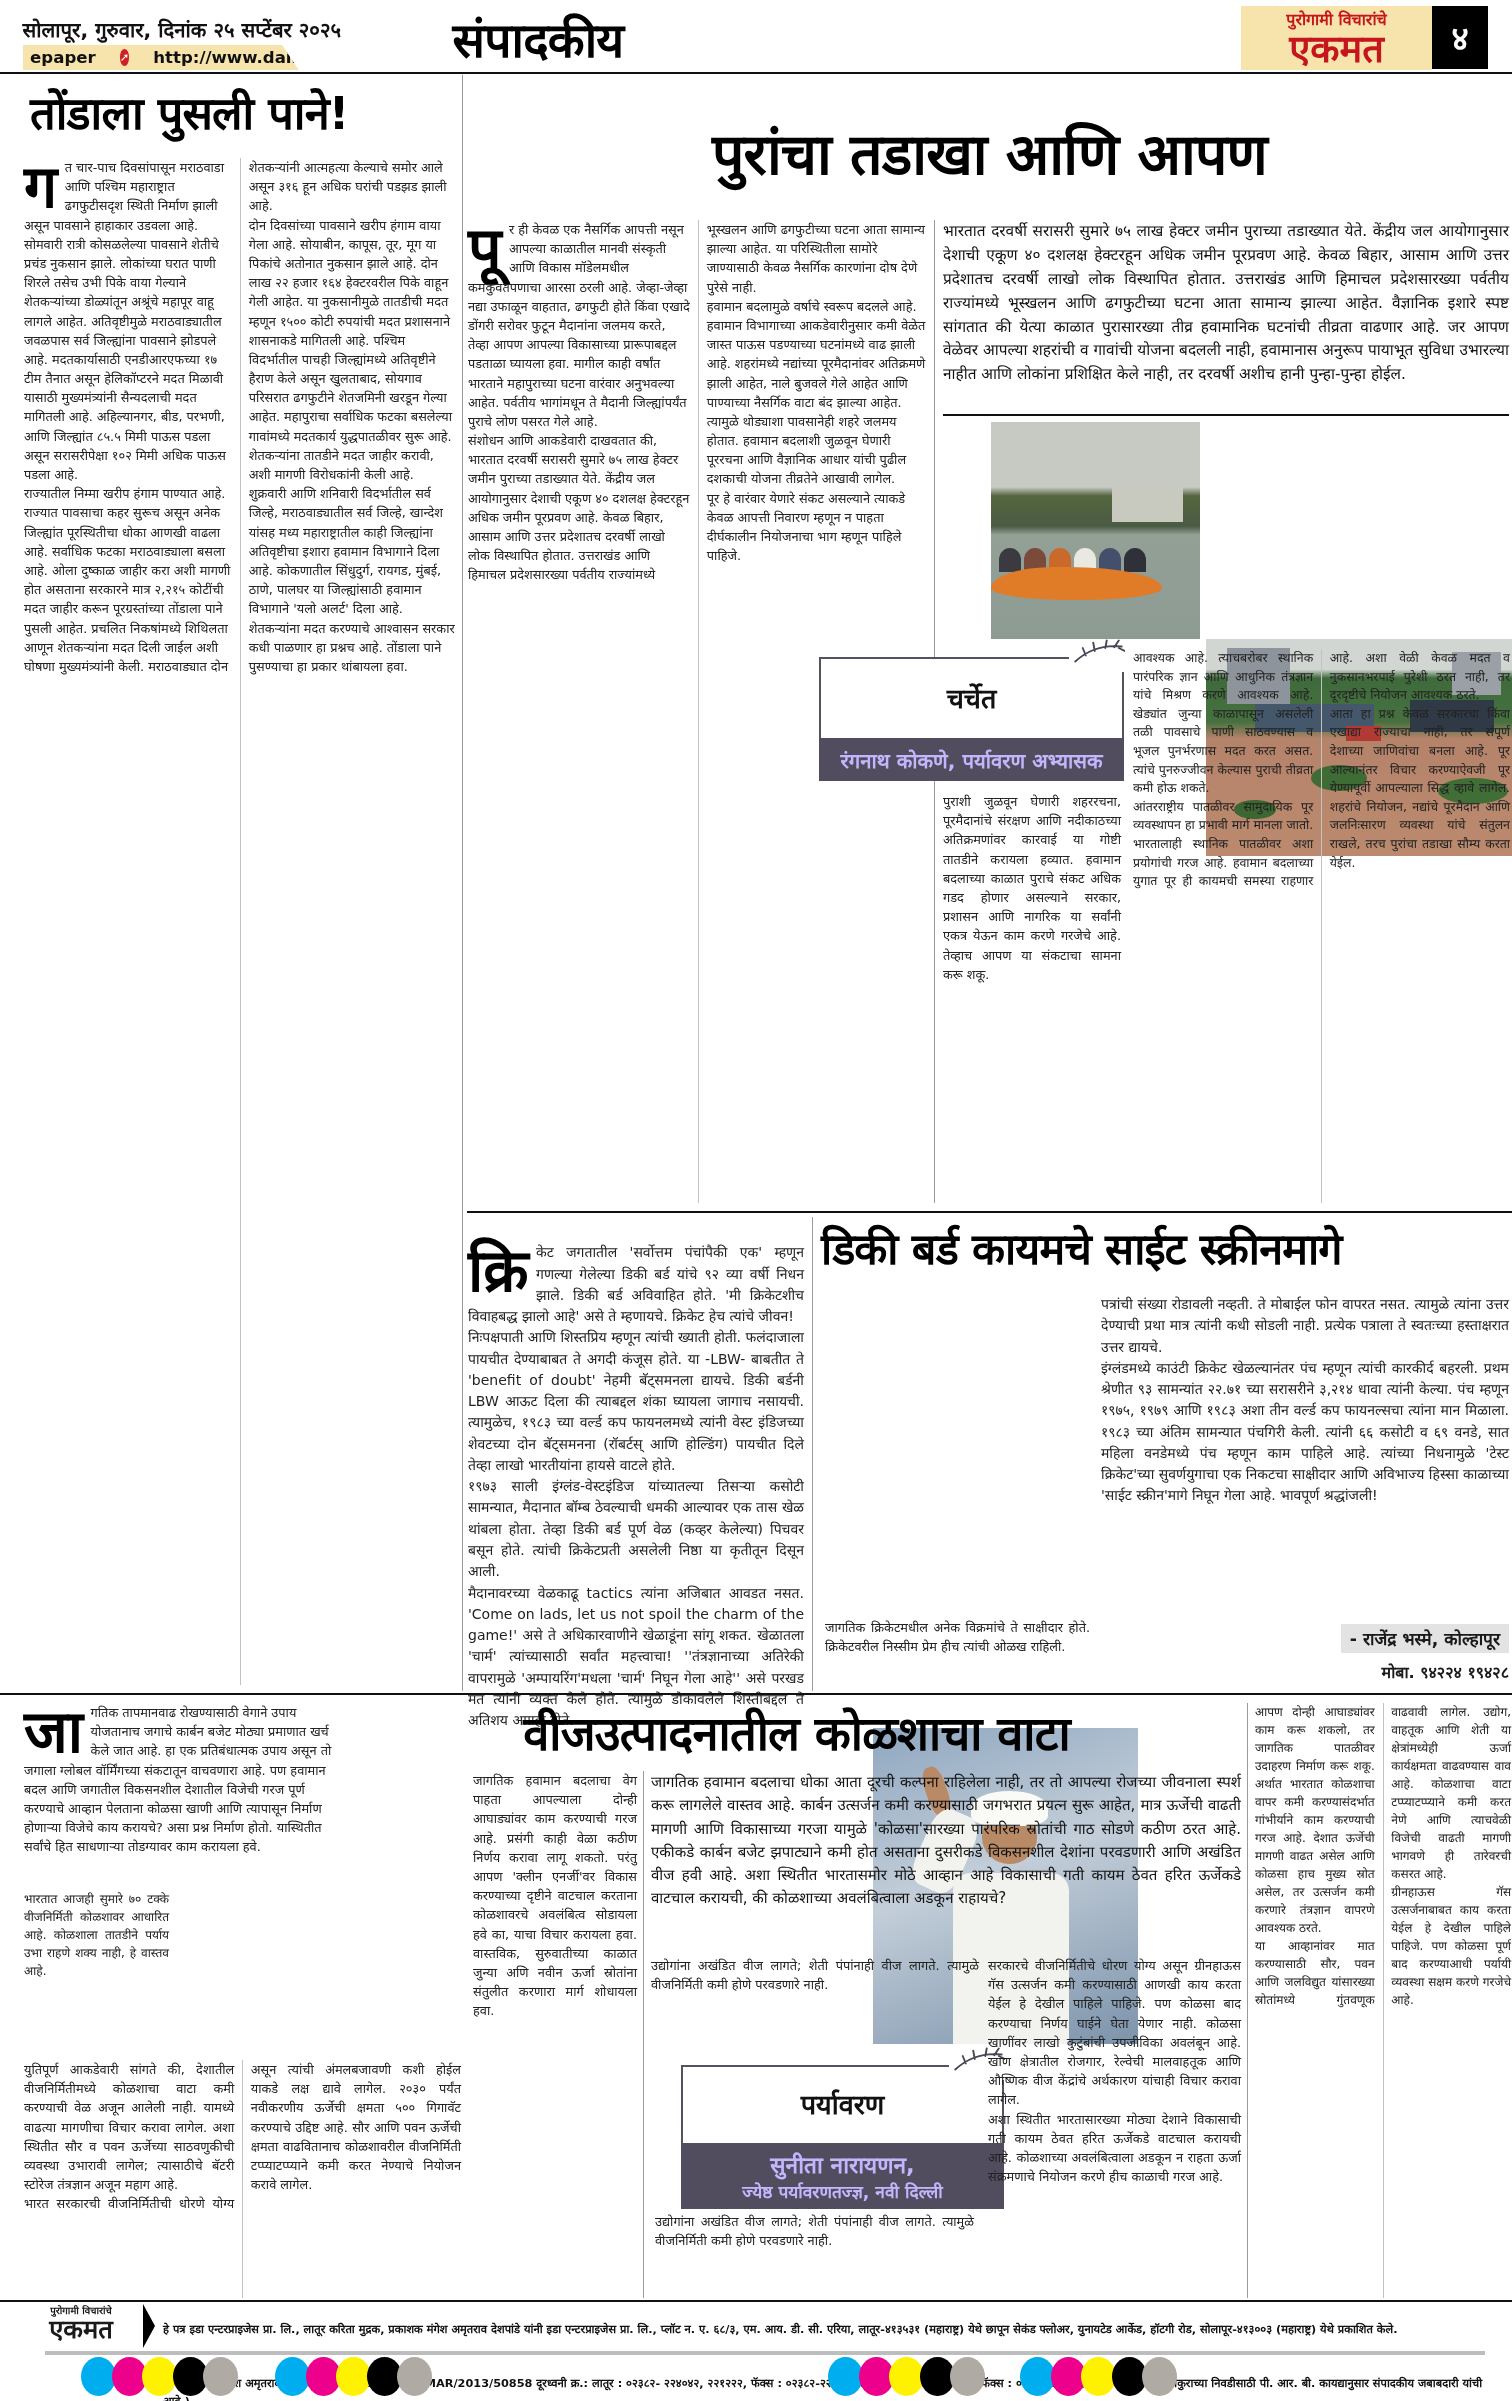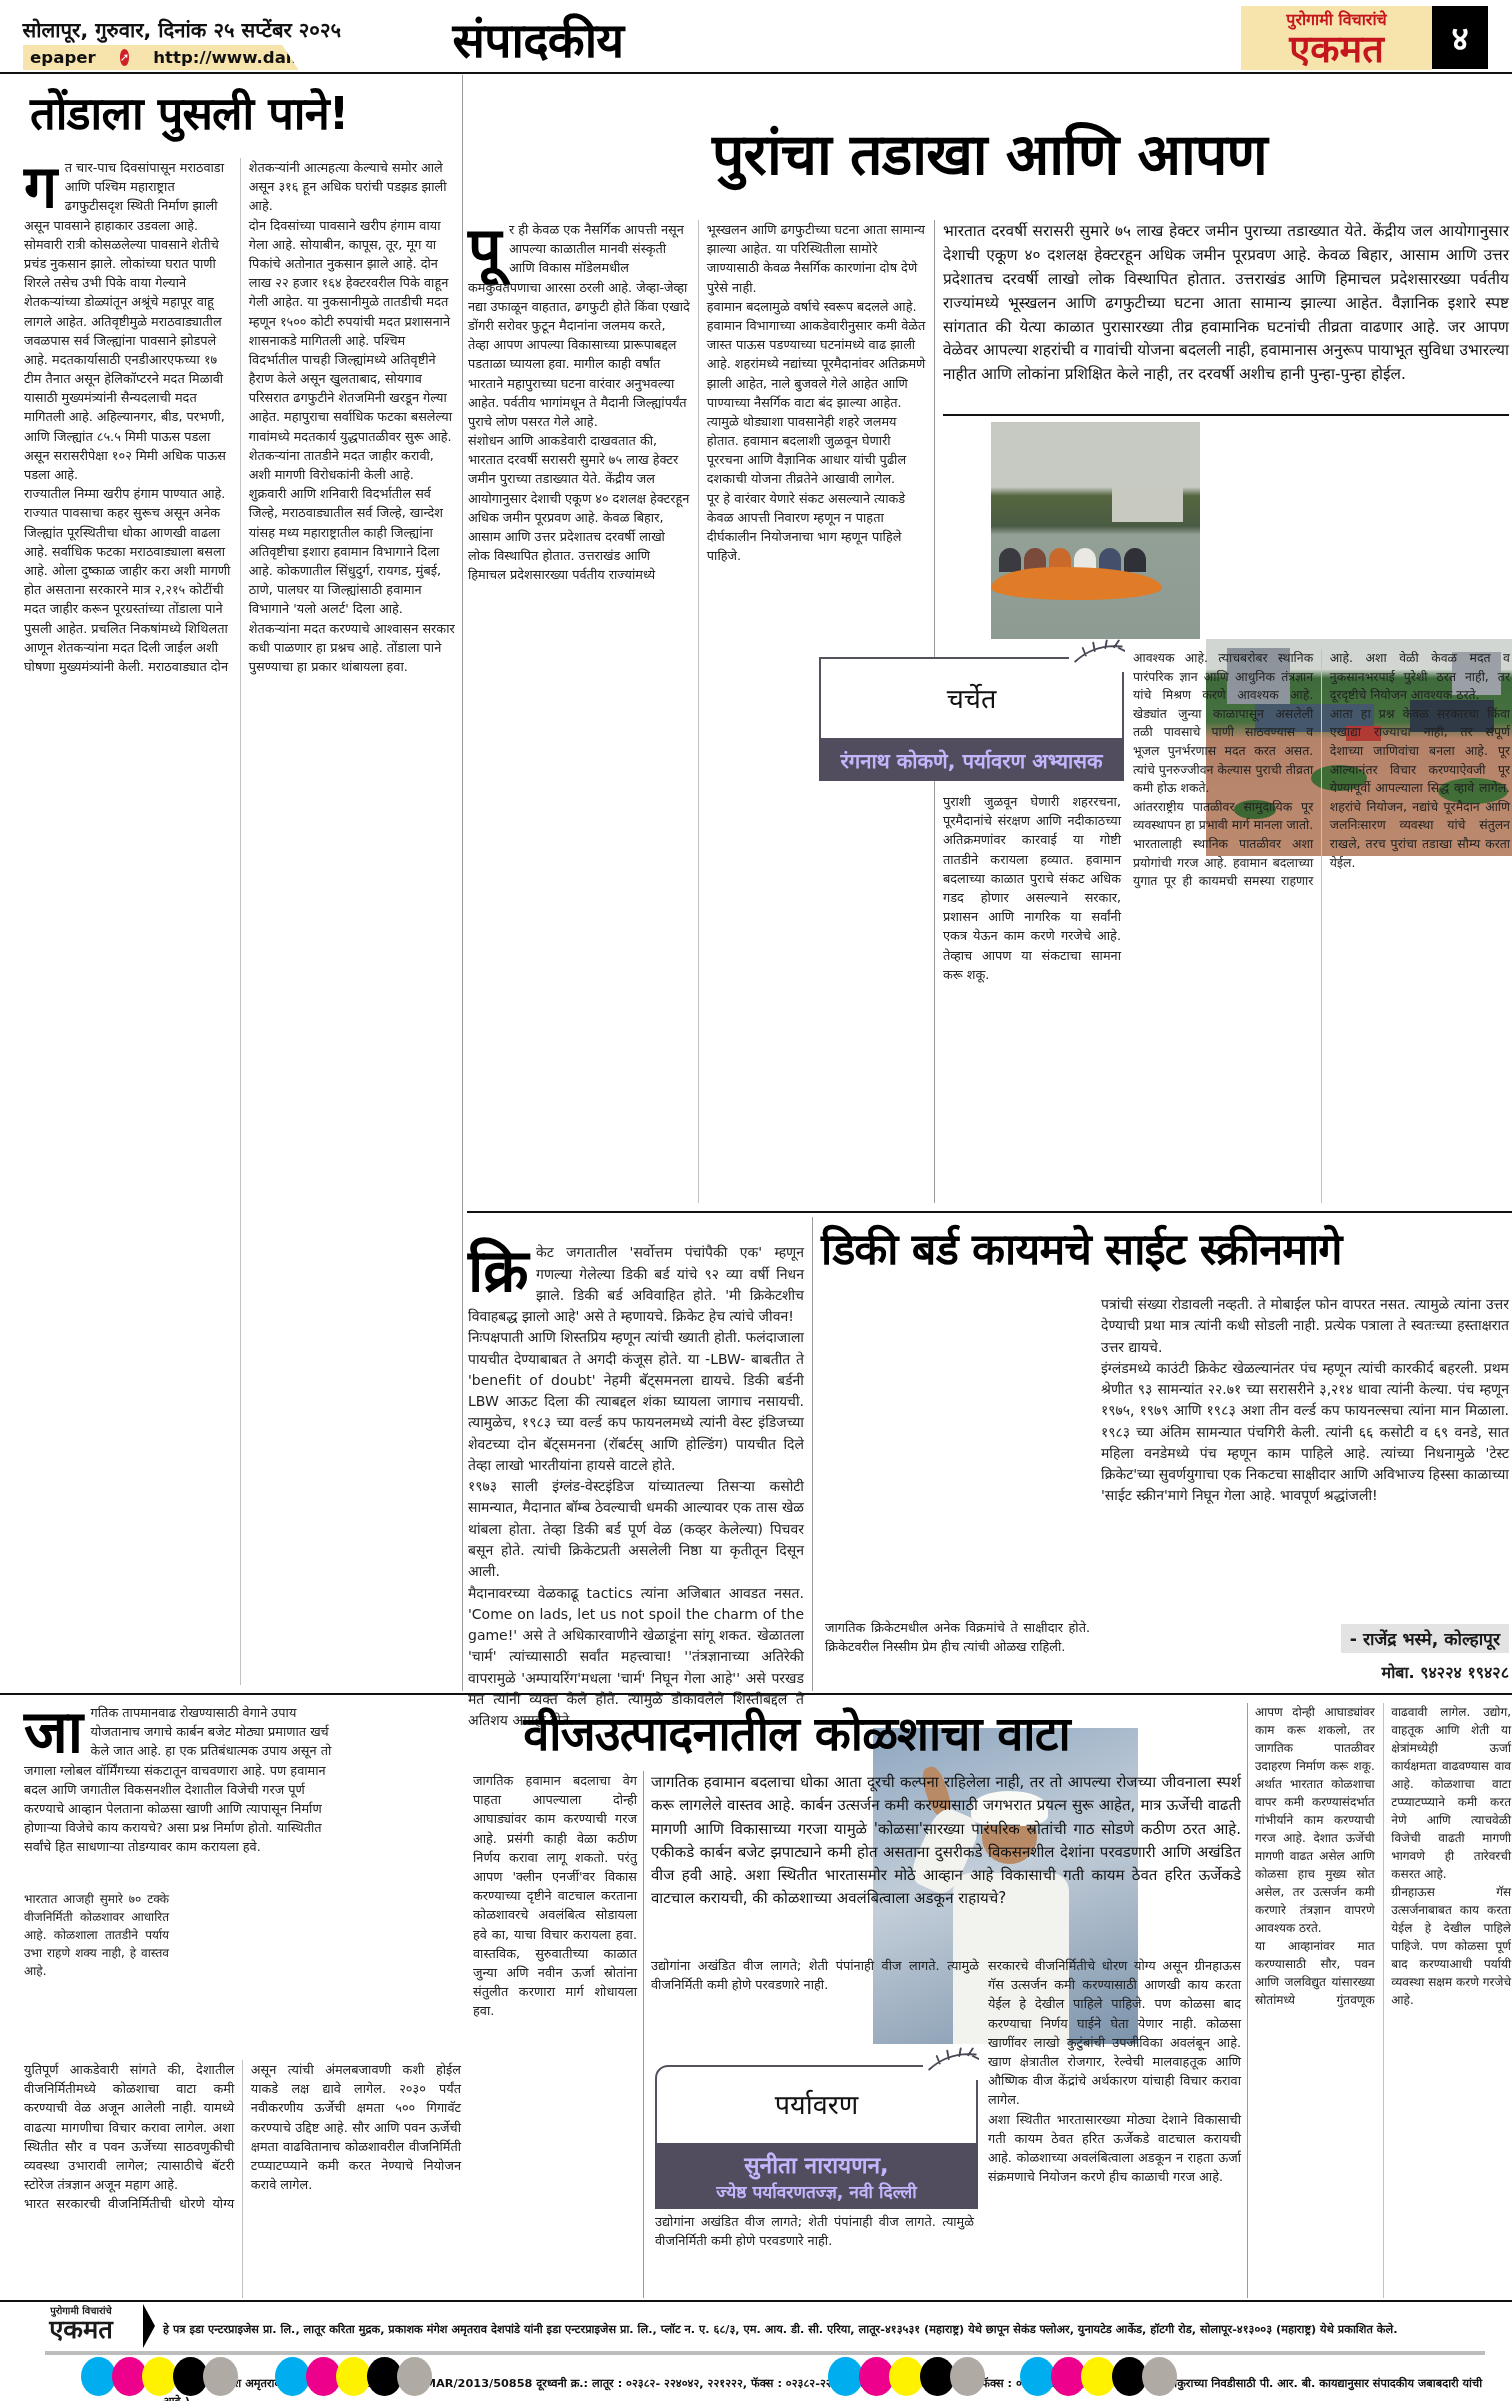"चर्चेत" .infobox .lbl { font-weight: 400 -> 700 }
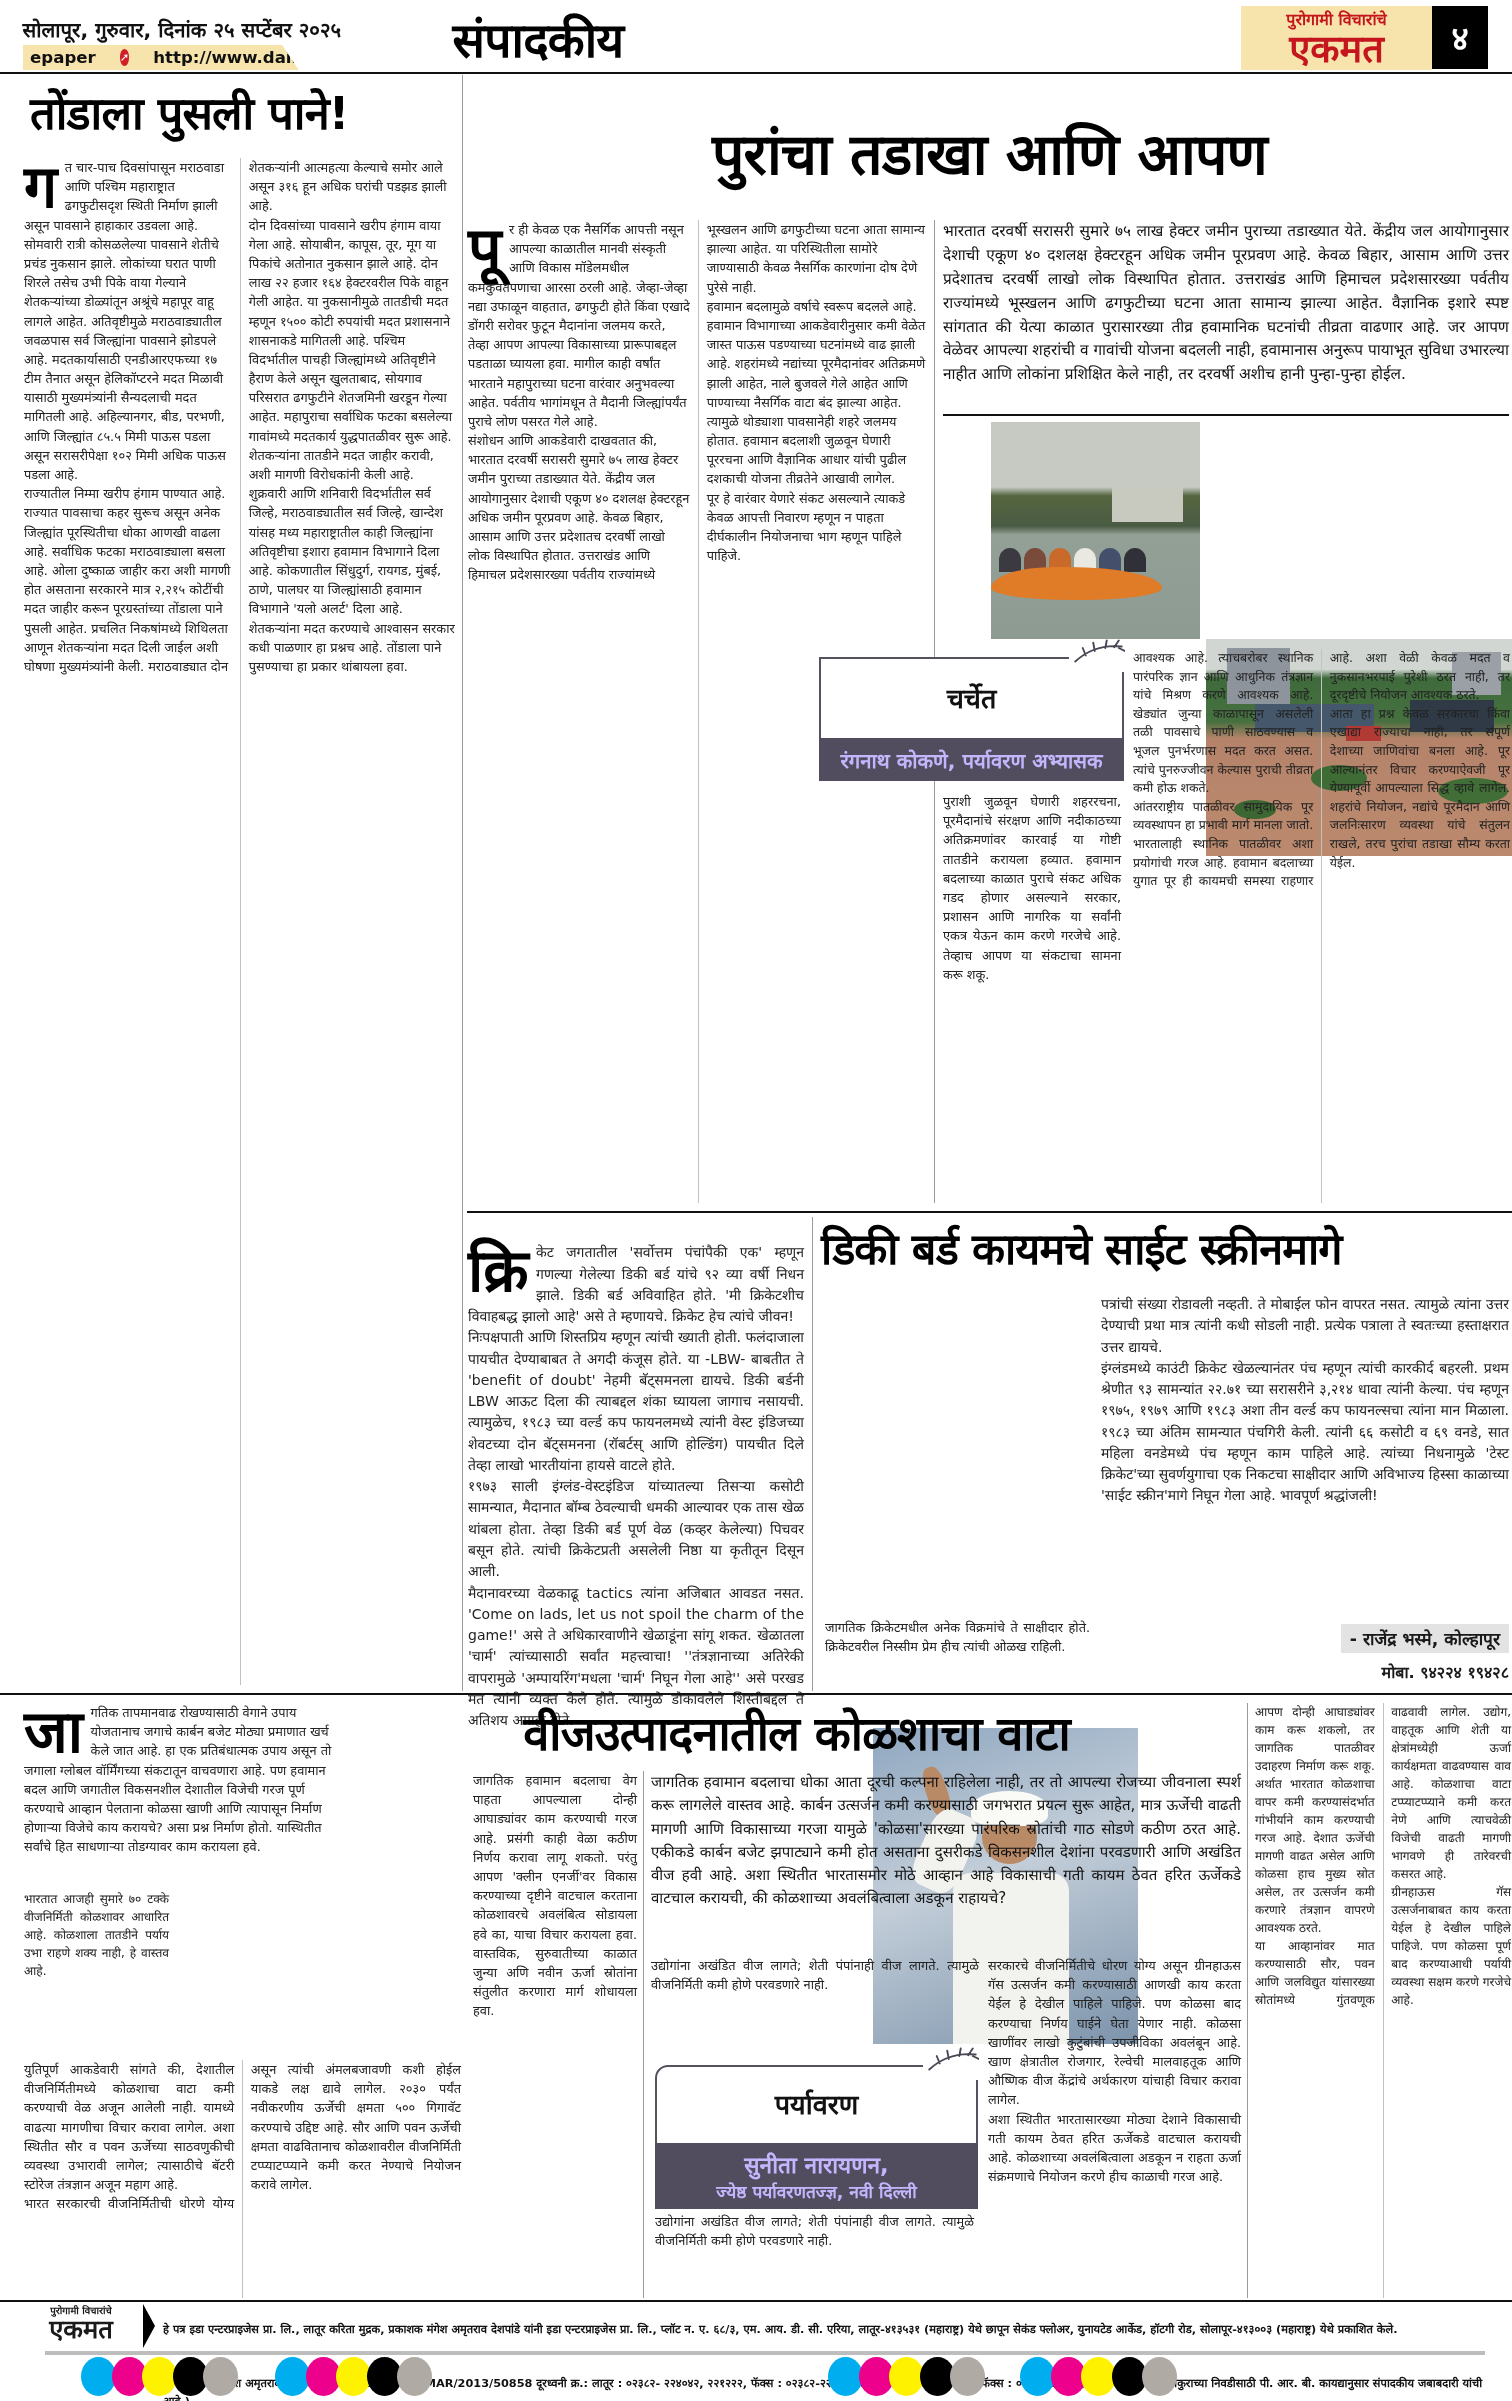"पर्यावरण" div.abs { border-radius: 13px -> none; left: 655px -> 681px }
